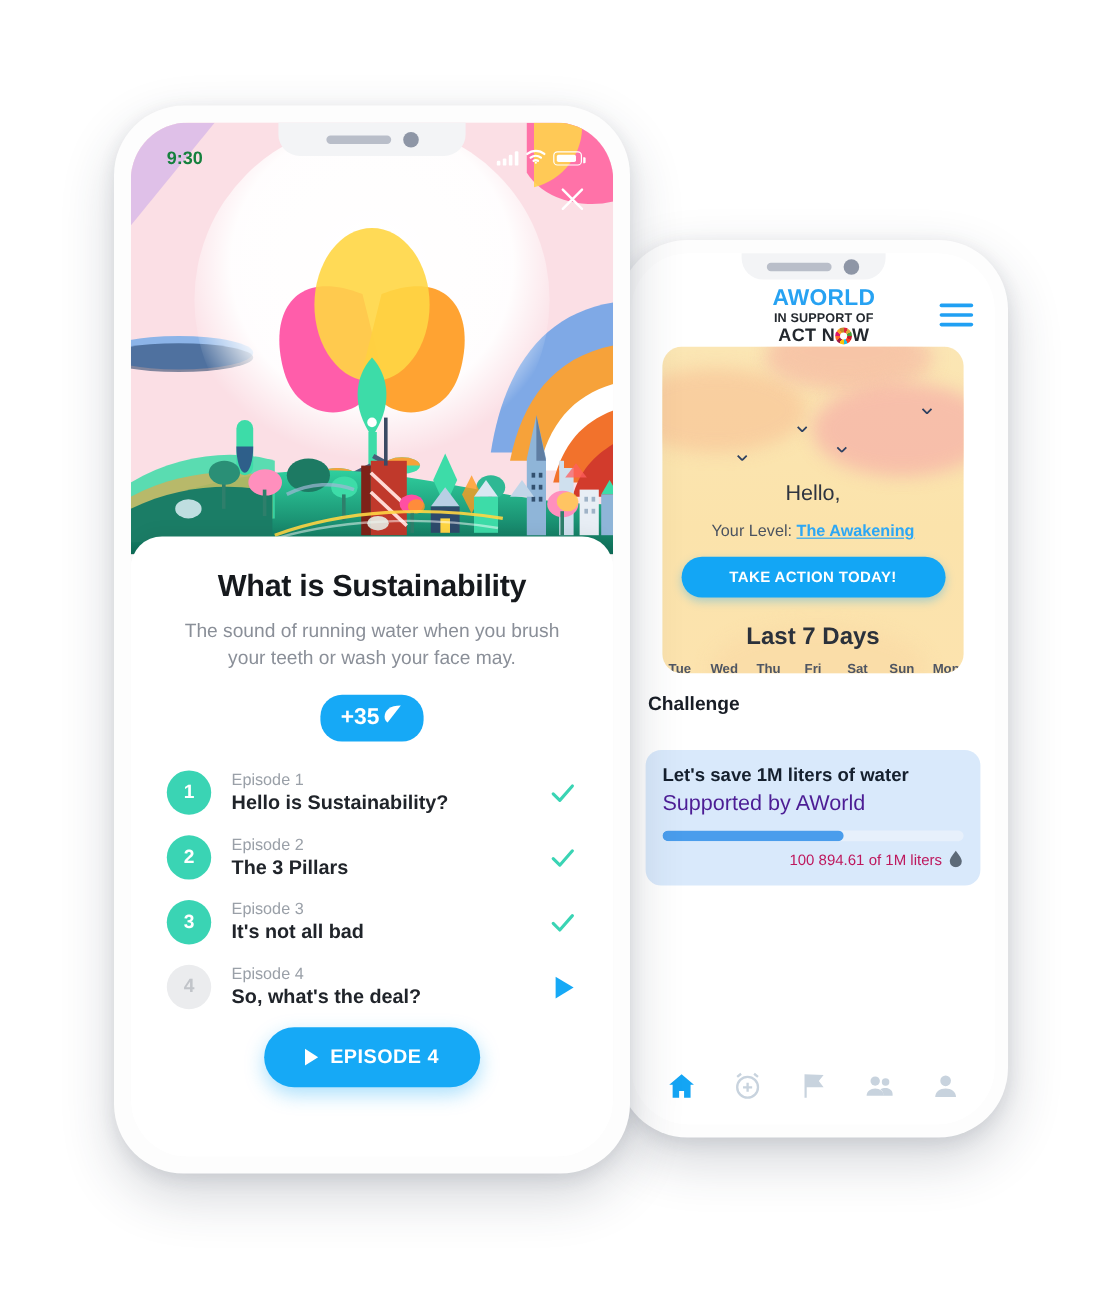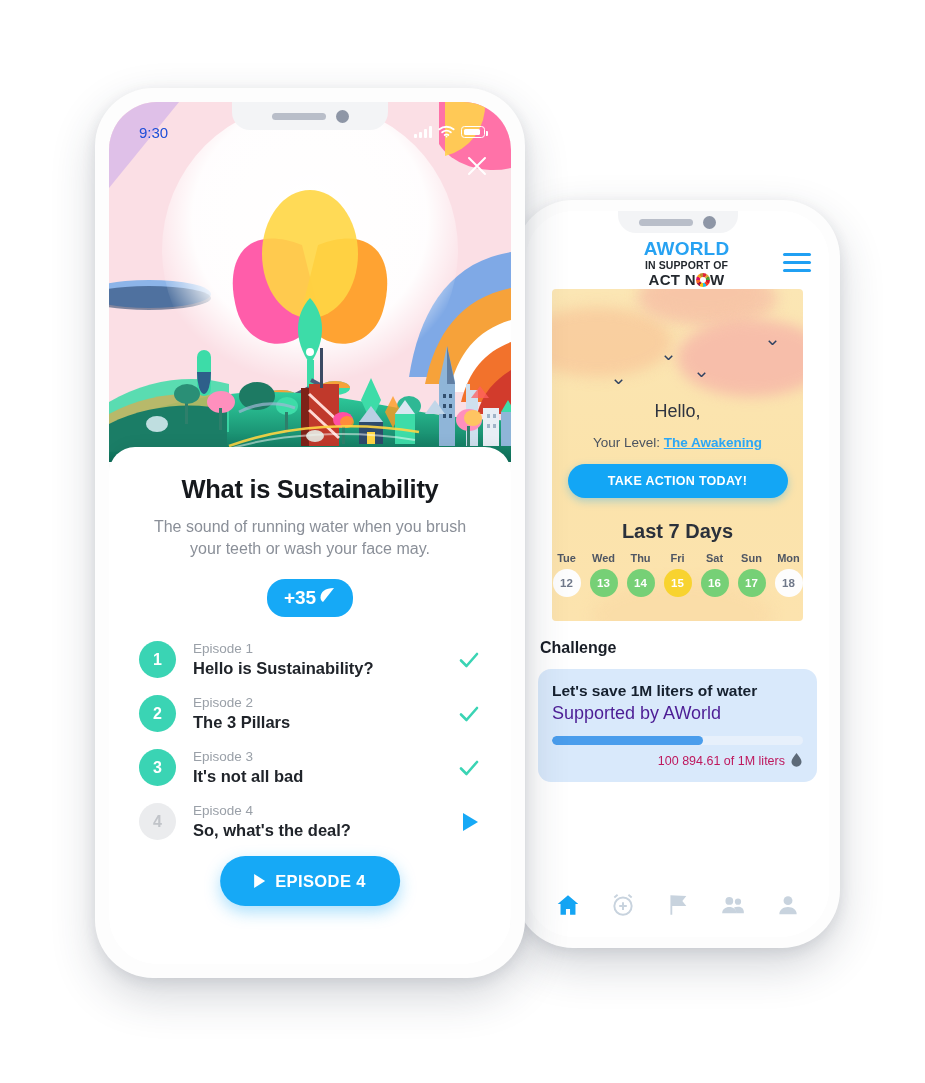"9:30" .statusbar { color: #1d4ed8 -> #15803d; font-weight: 400 -> 700 }
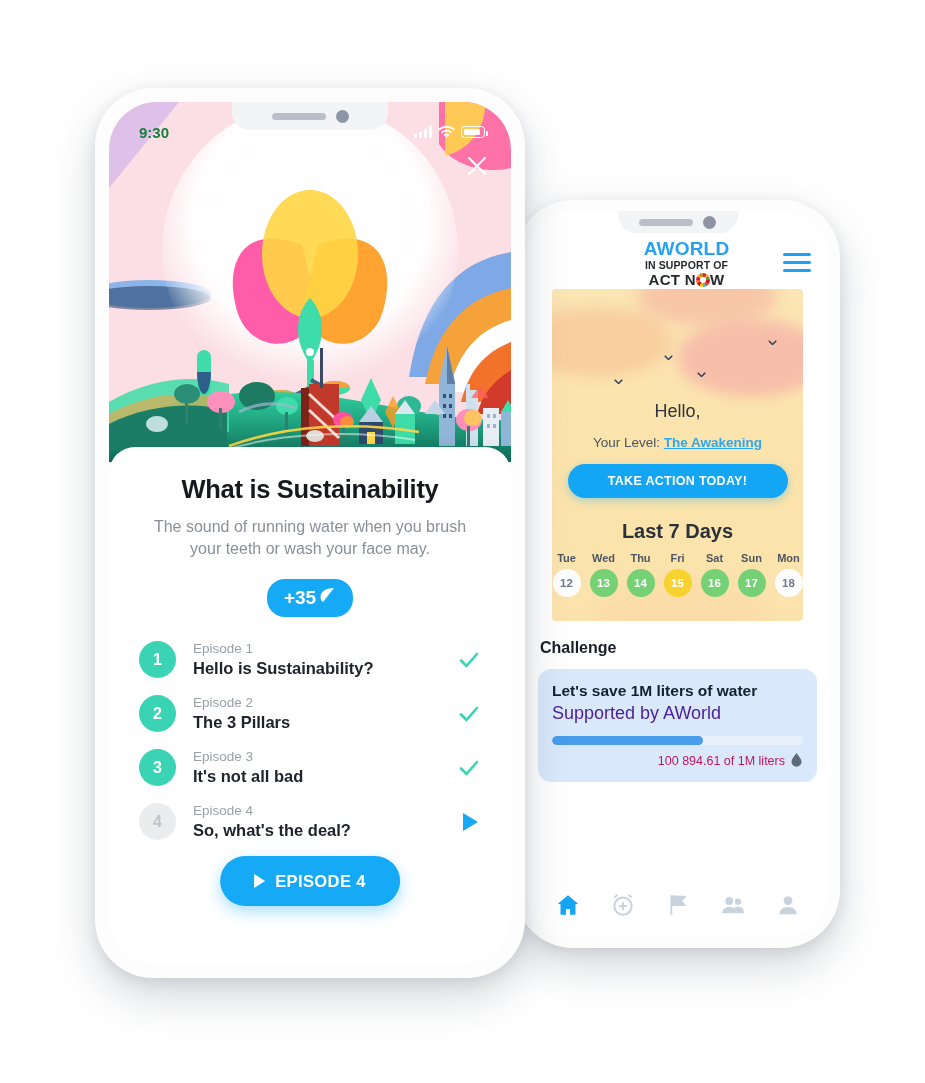"Hello," .sky { border-radius: 4px -> 16px; height: 332px -> 272px }
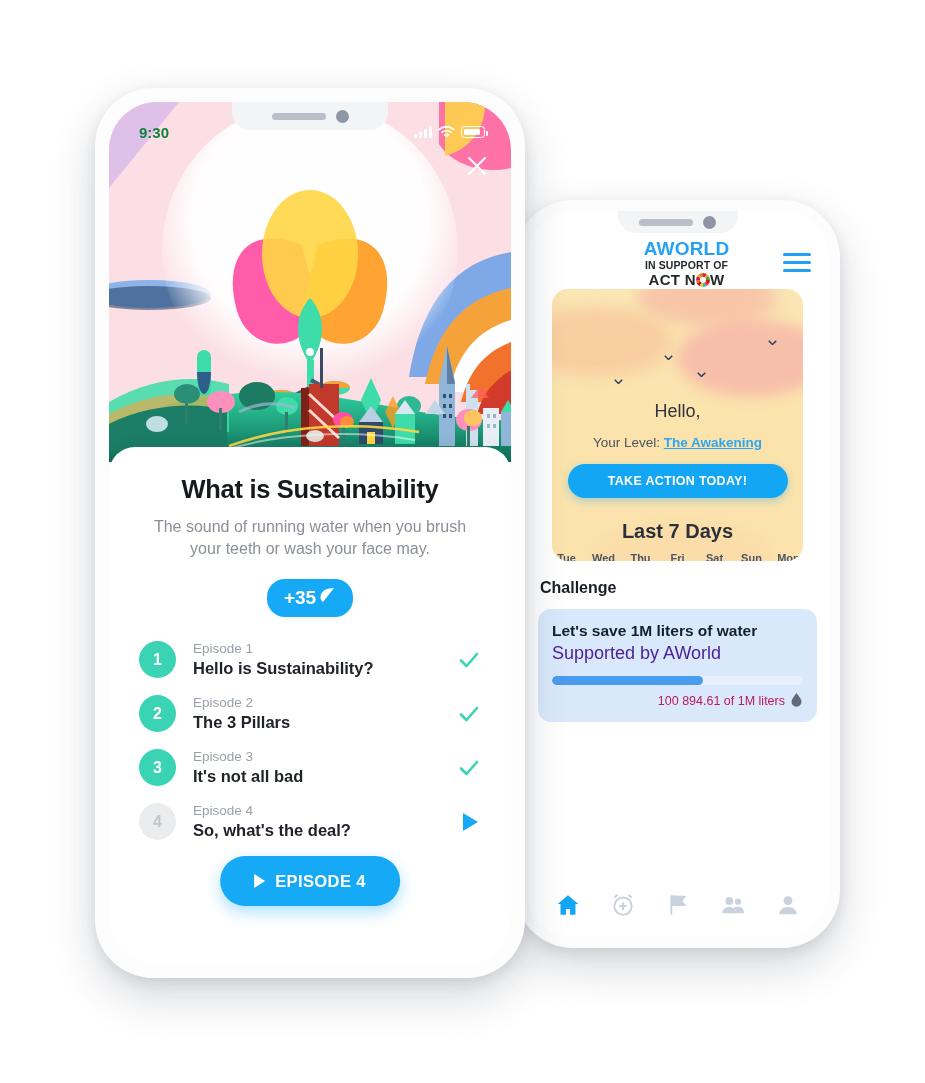"Let's save 1M liters of" .chal-card { margin-top: 12px -> 28px }
